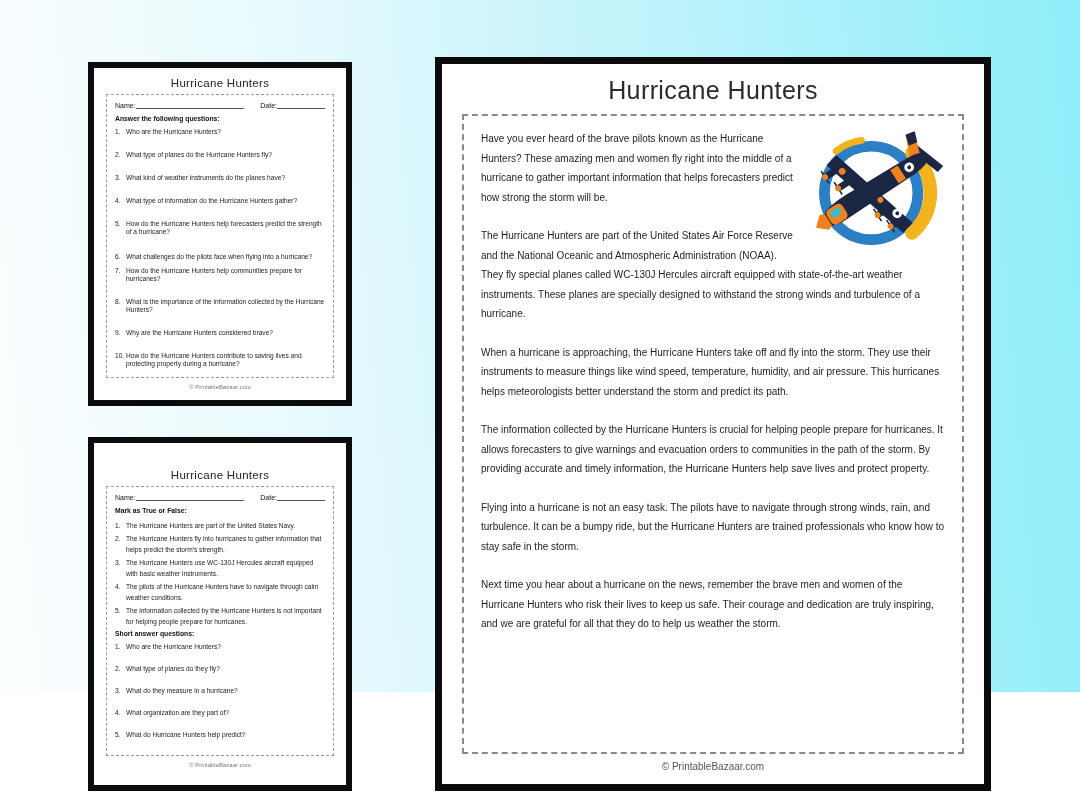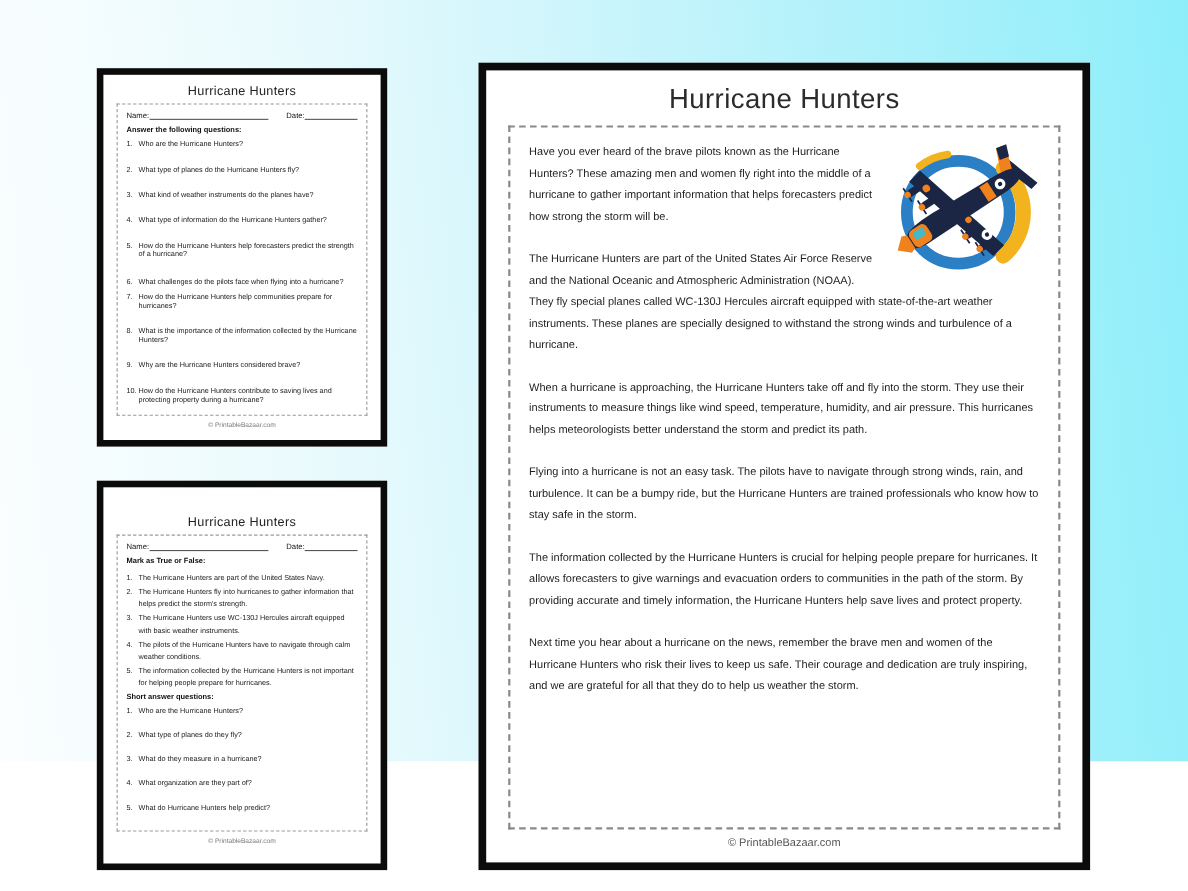"Flying into a hurricane is" p { order: before "The information collected by the Hurricane Hunters is crucial" -> after "The information collected by the Hurricane Hunters is crucial" }
